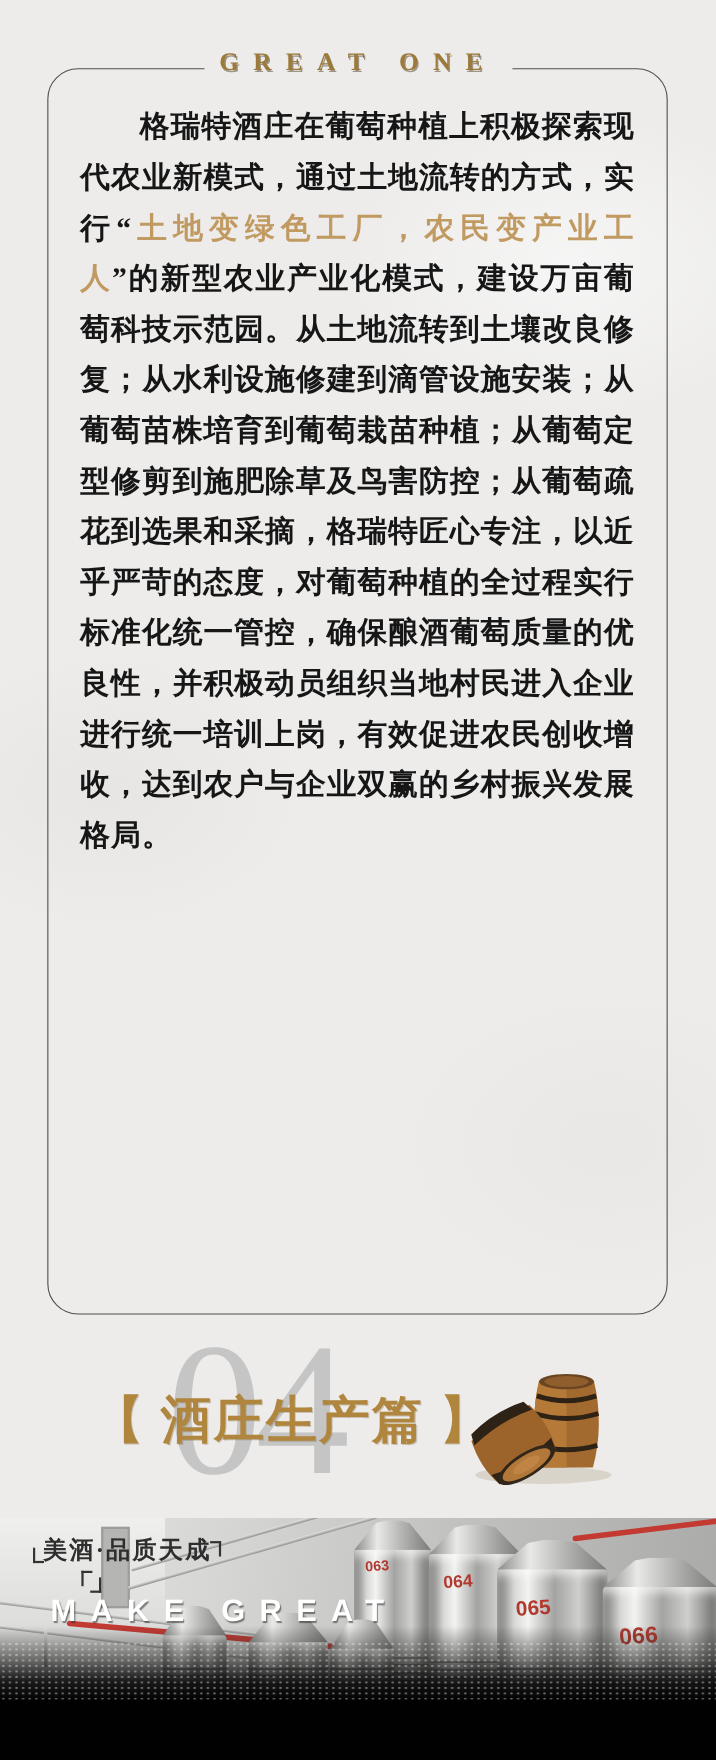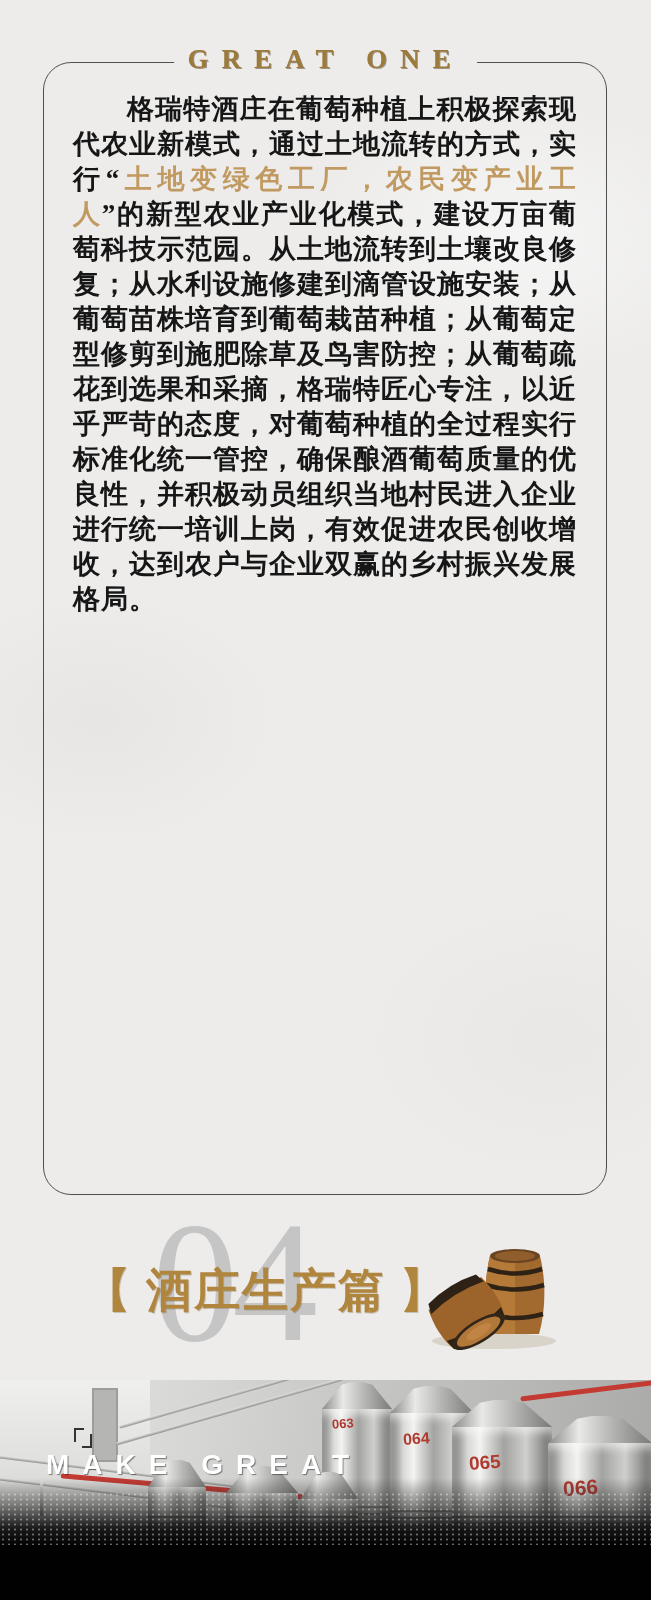"GREAT ONE" .great-one { font-size: 27px -> 23px }
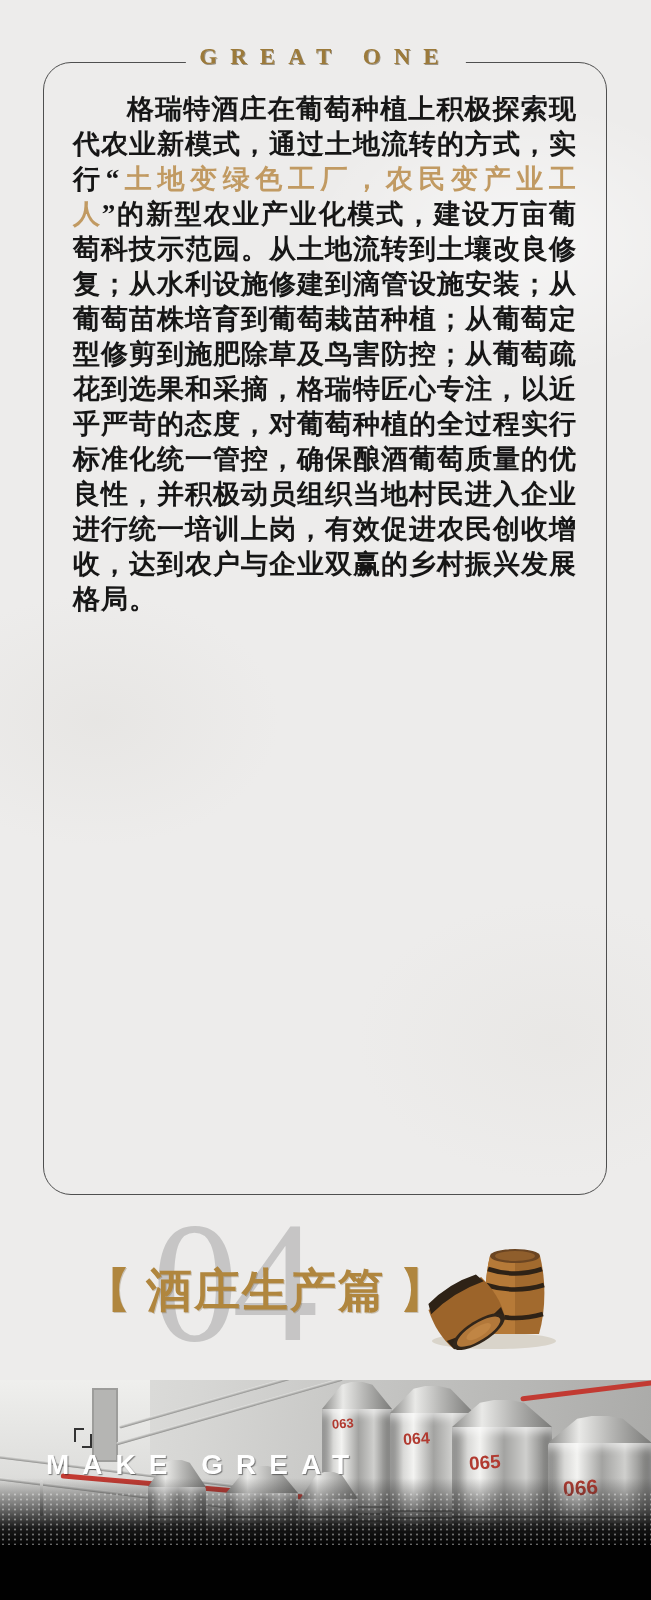"格瑞特酒庄在葡萄种植上积极探索现代农业新模式，通过土地流转的方式，实行“土地变绿" .para { line-height: 35px -> 46px }
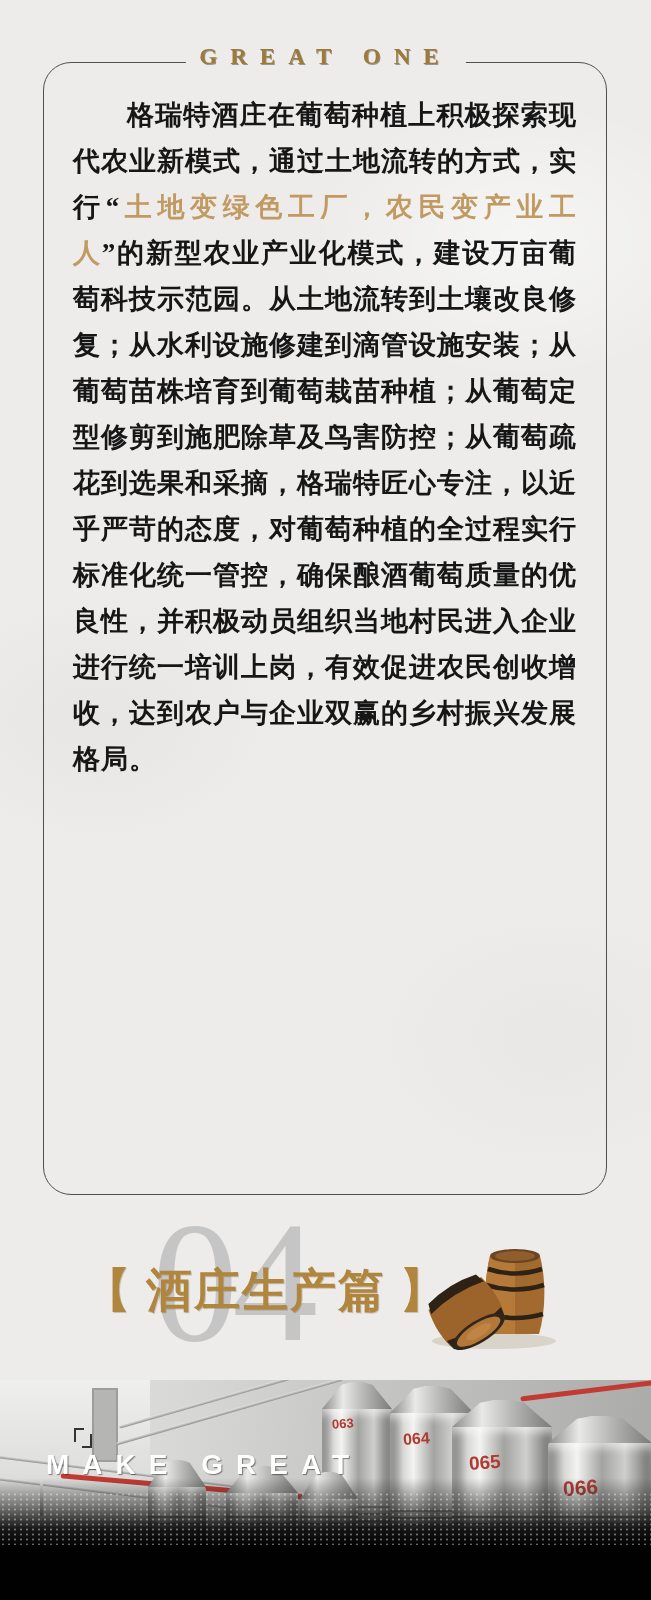"美酒·品质天成" div.slogan1 { html: none -> <div><span><i></i></span><span>美酒·品质天成</span><span><i></i></span></div> }
